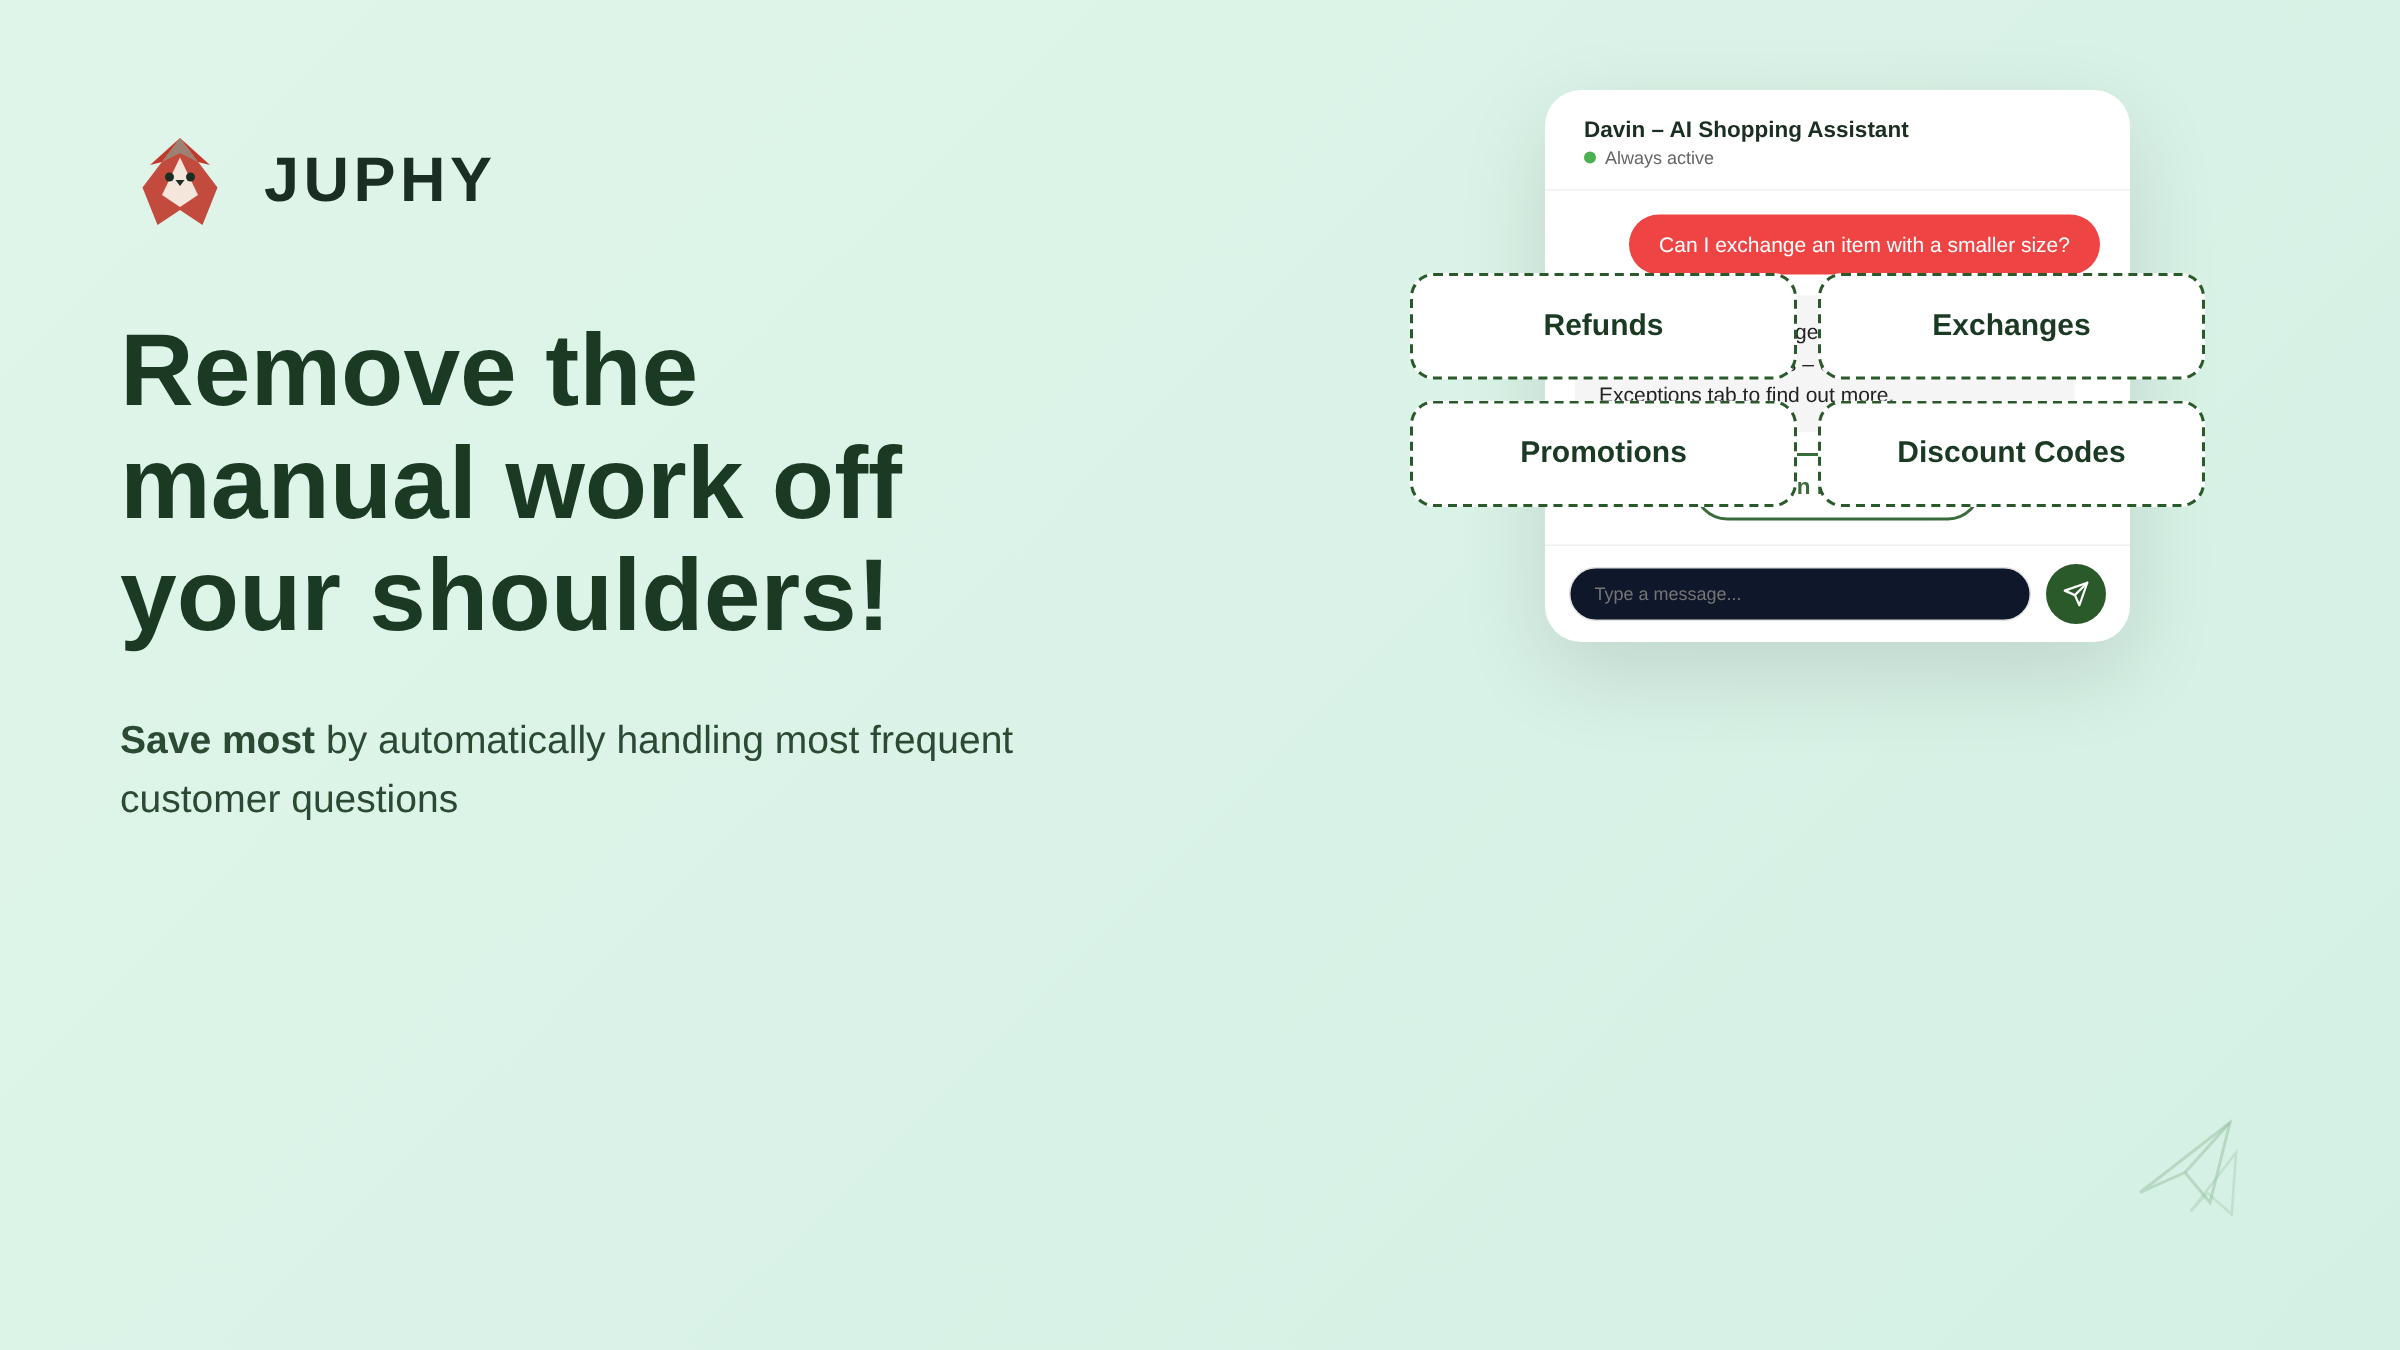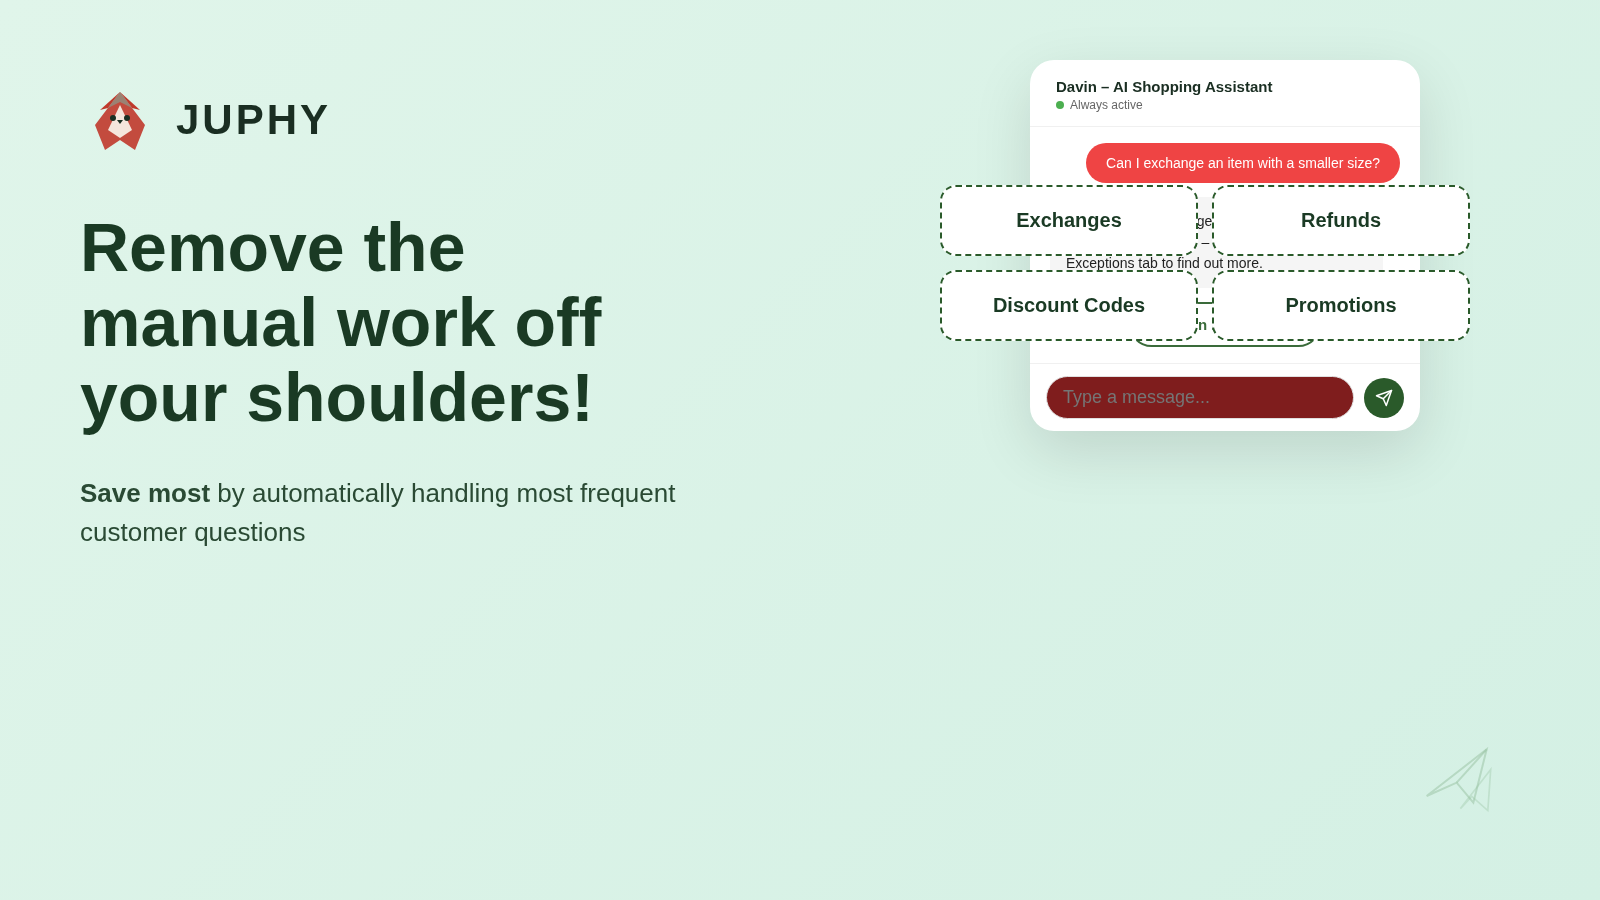"Exchanges" button.quick-reply-btn { order: before "Refunds" -> after "Refunds" }
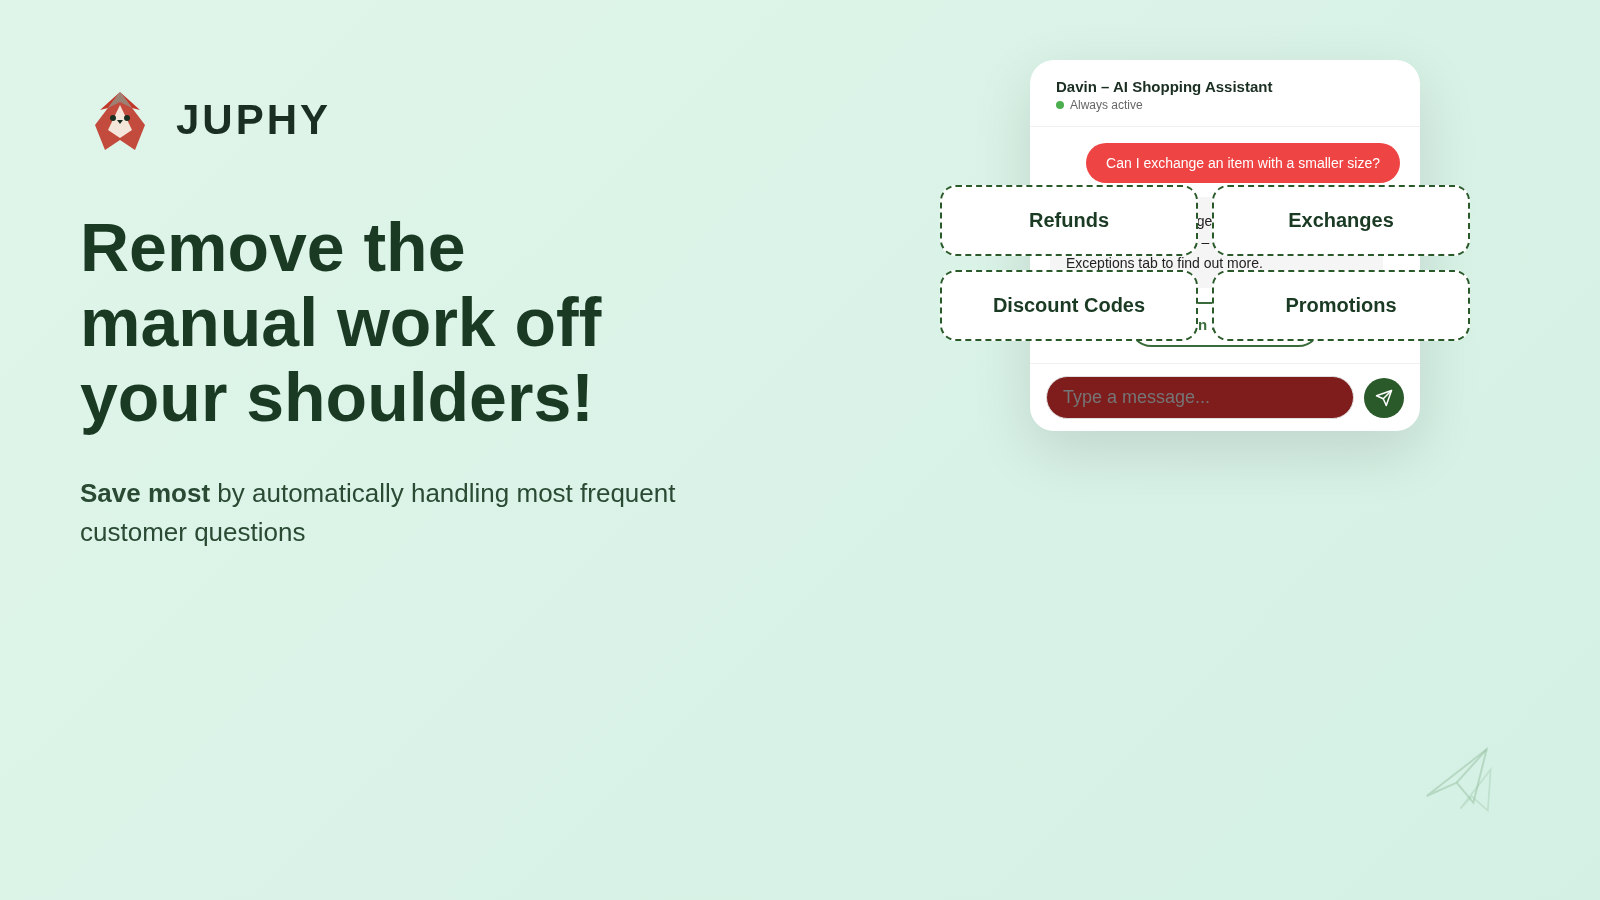"Discount Codes" button.quick-reply-btn { order: before "Promotions" -> after "Promotions" }
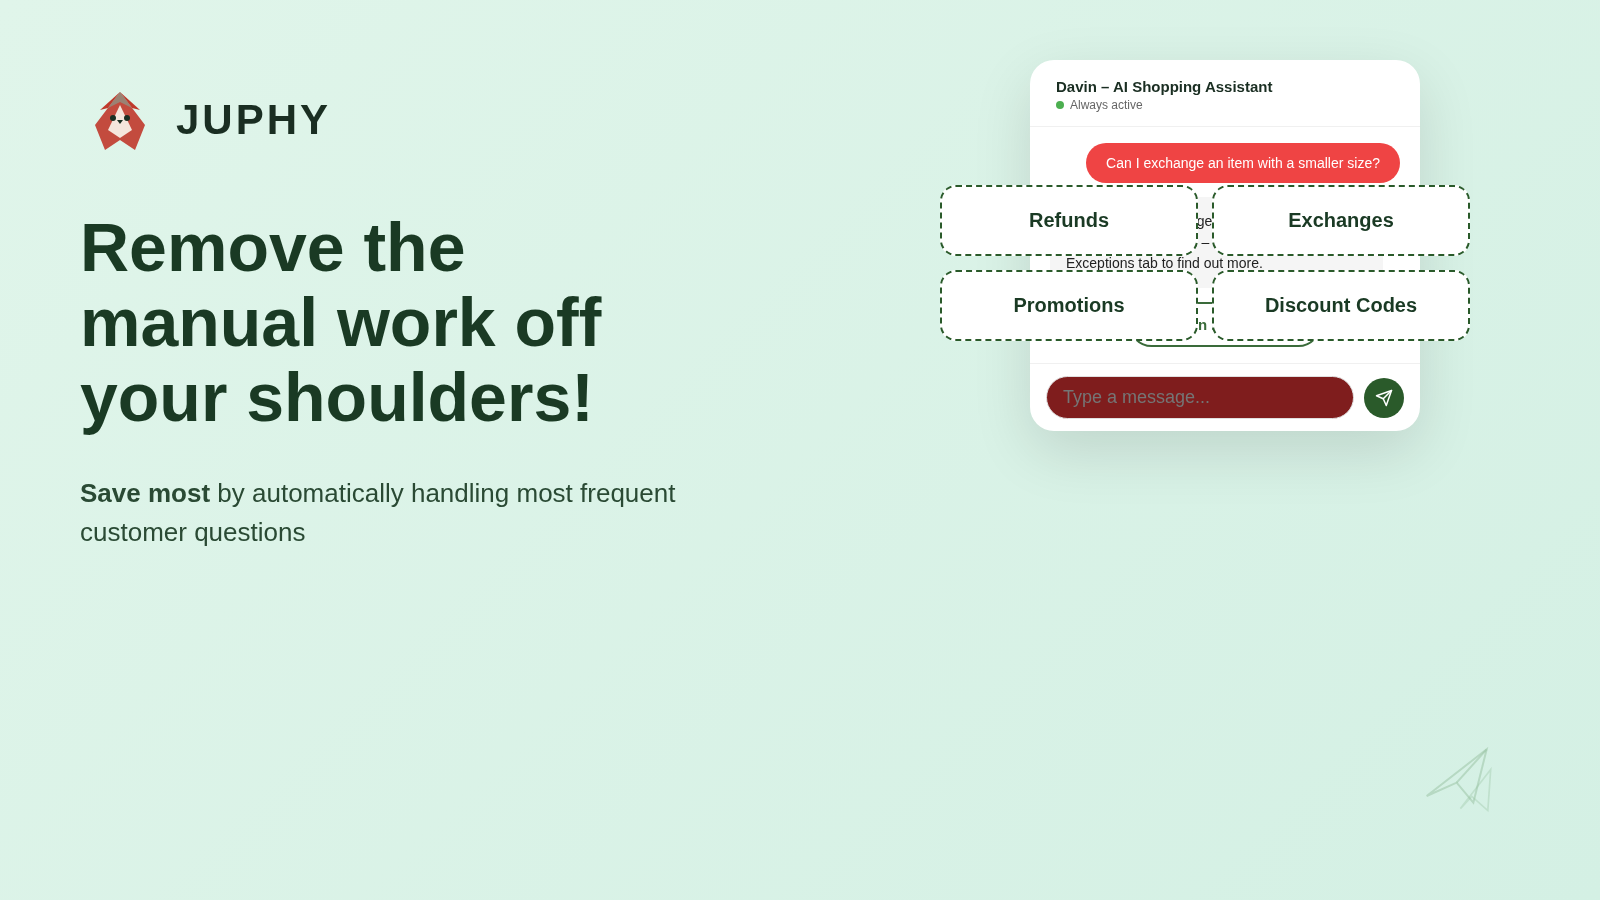"Type a message..." .message-input { background: #7f1d1d -> #0f172a; font-size: 18px -> 12px }
